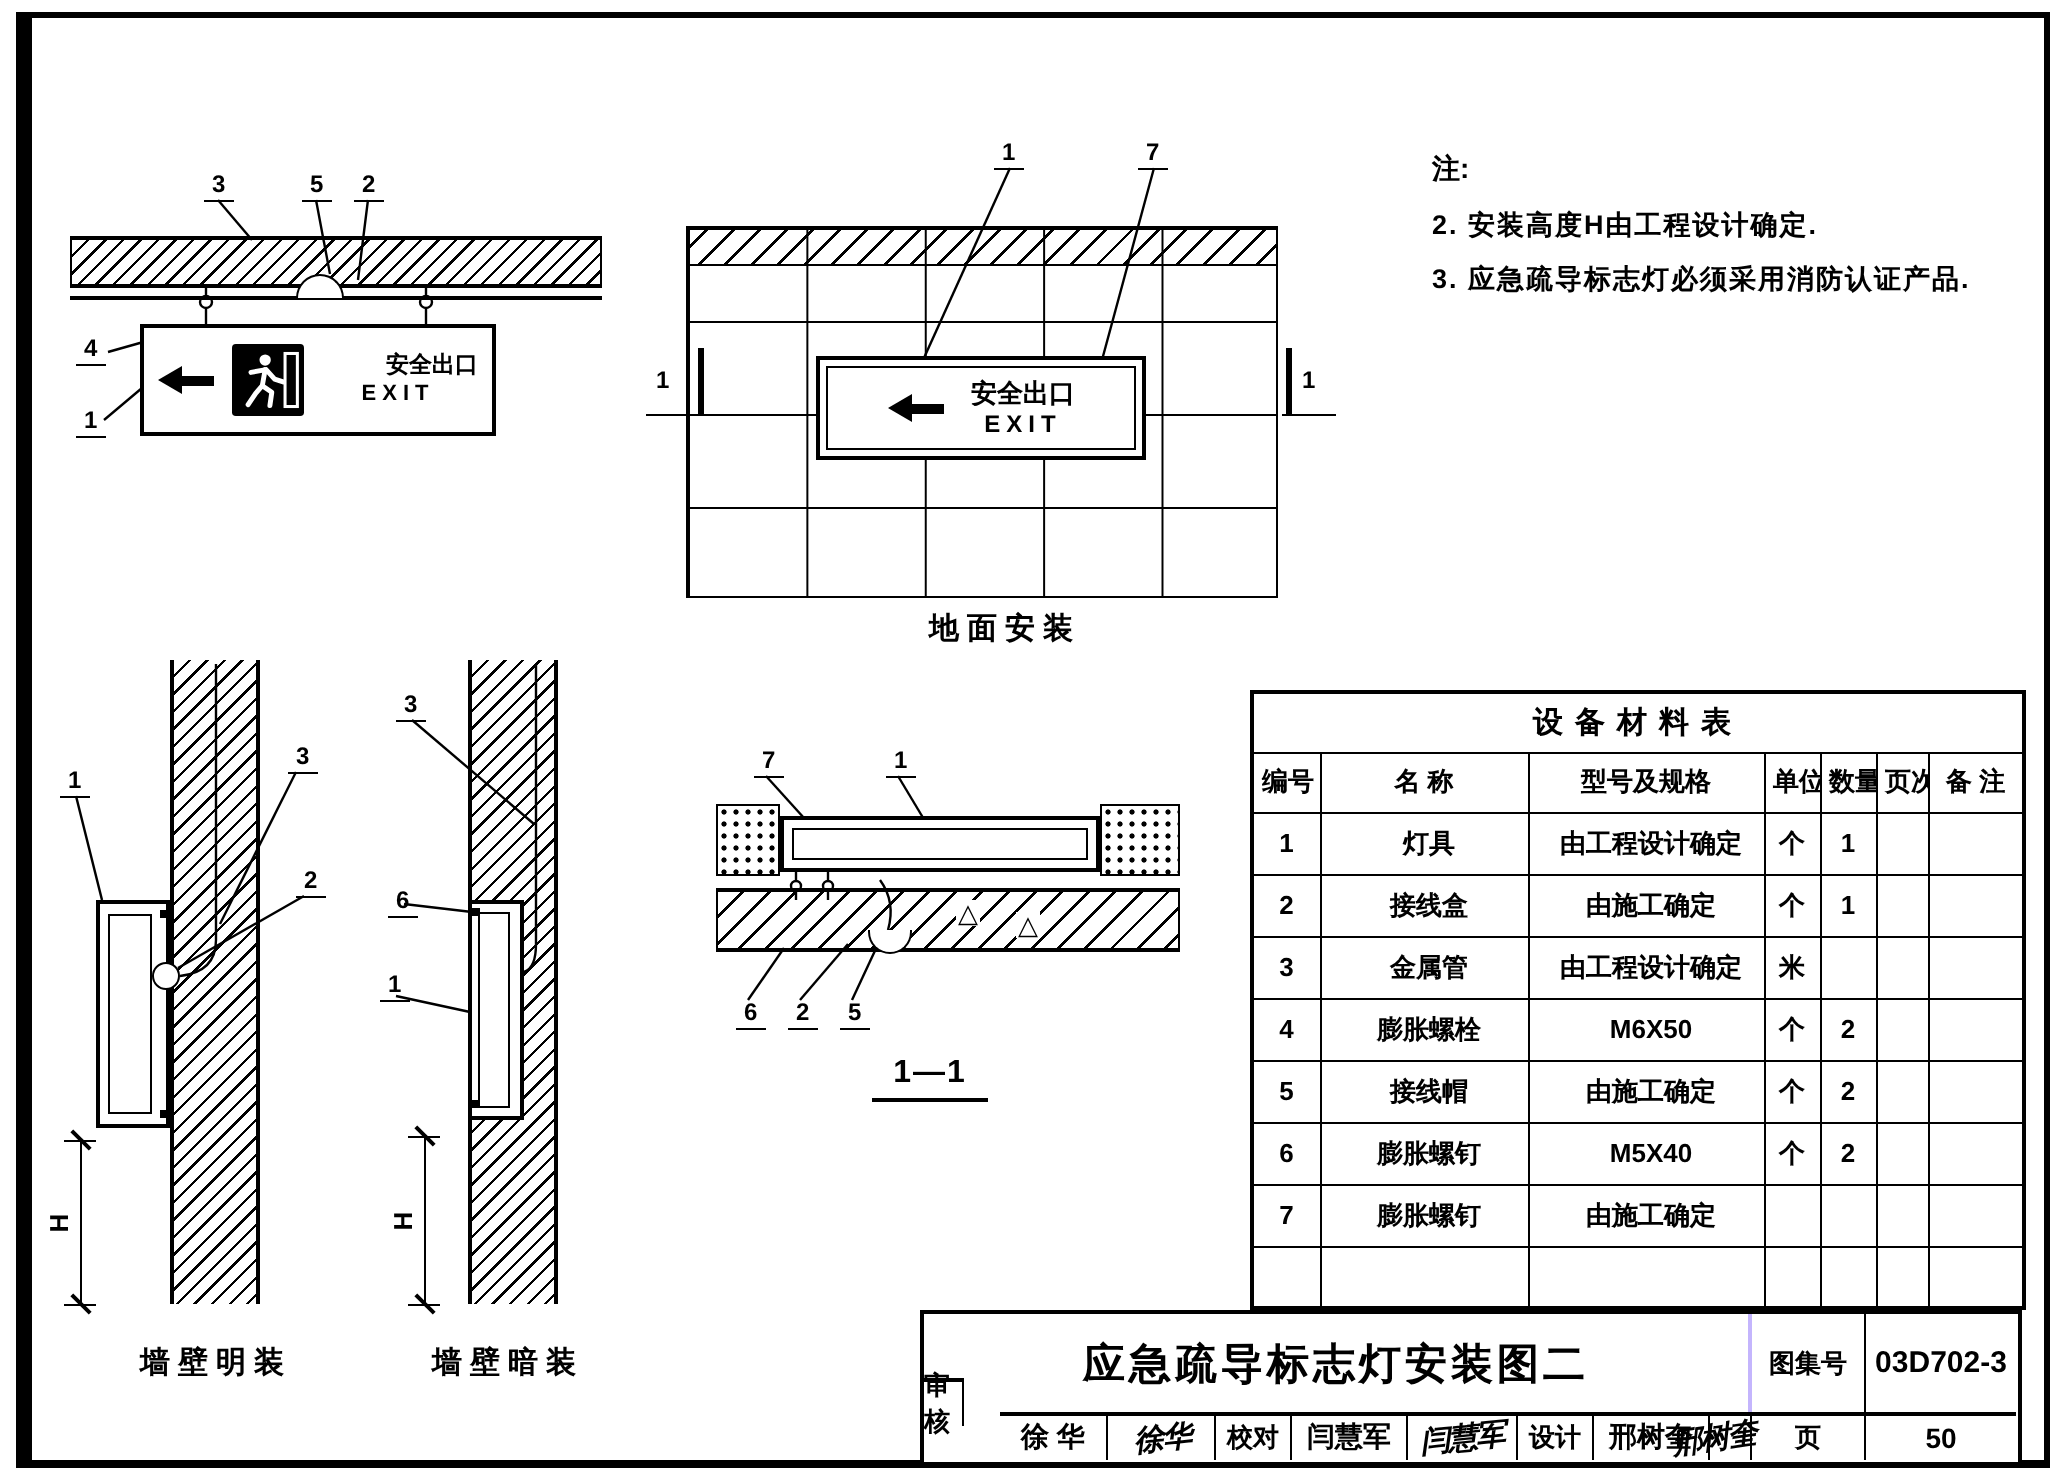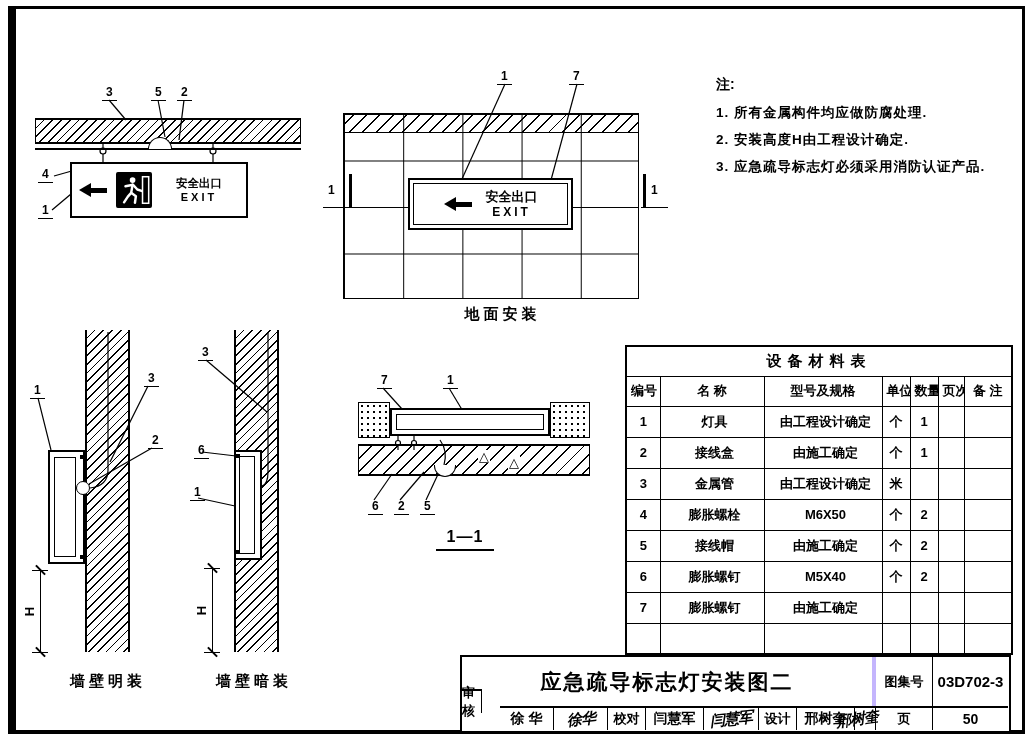"1. 所有金属构件均应做防腐处理." div.note-item { html: <div>1. 所有金属构件均应做防腐处理.</div> -> none }
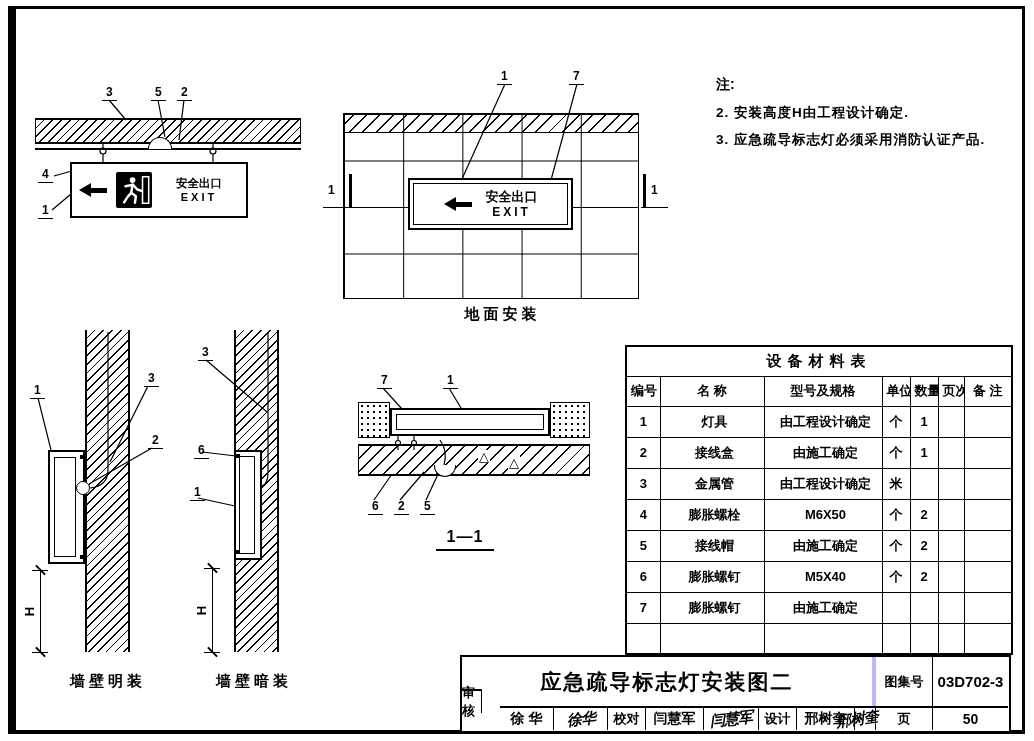"安全出口" .sign-cn { text-align: center -> right }
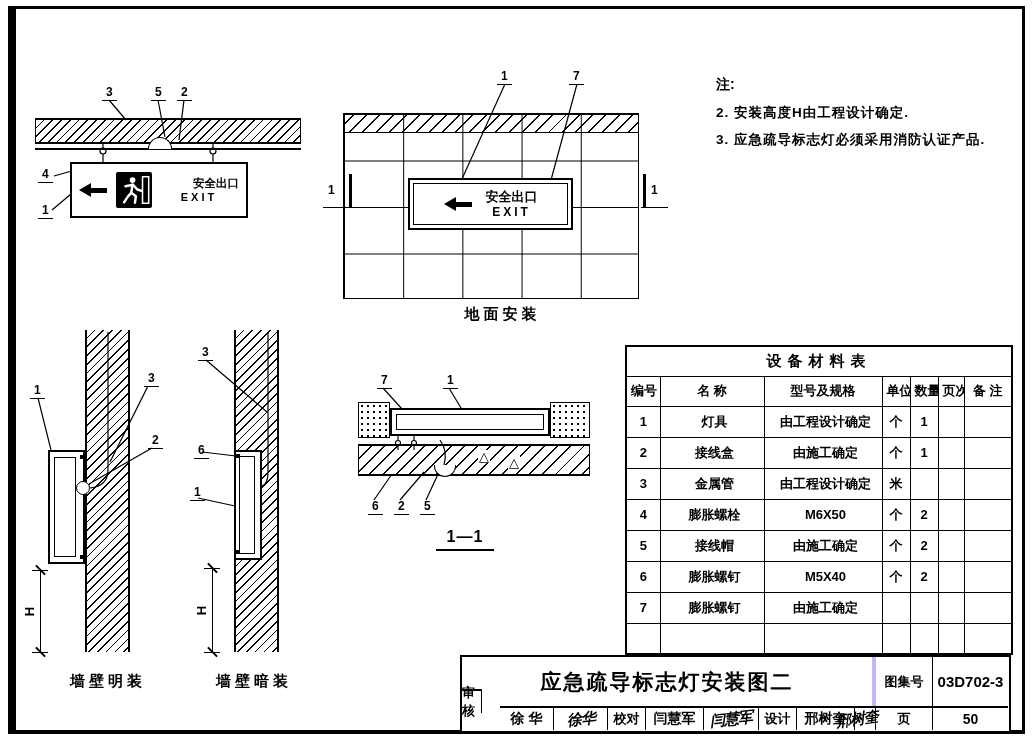"应急疏导标志灯安装图二" div.tb-cell { border-right: 4px solid #c4b5fd -> 2px solid #c4b5fd }
